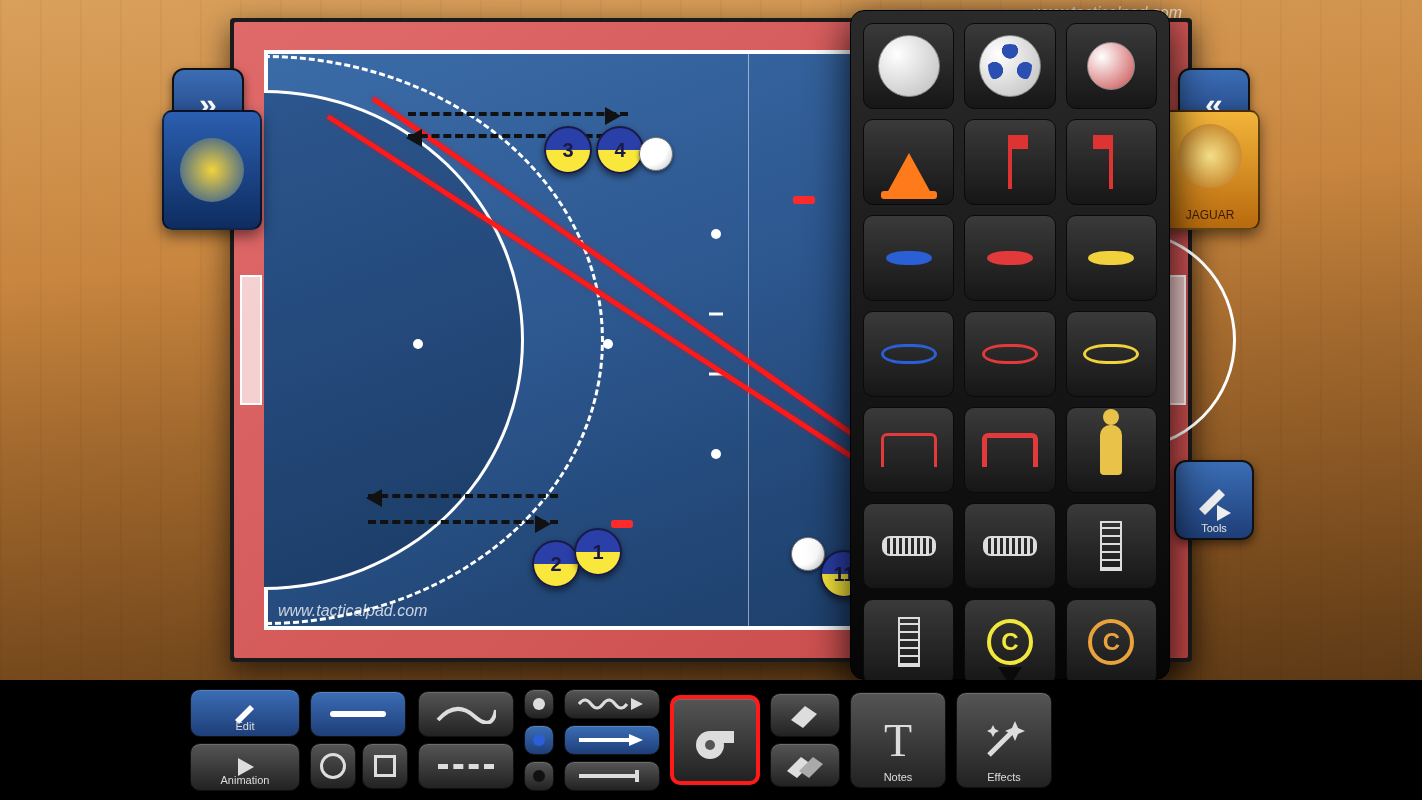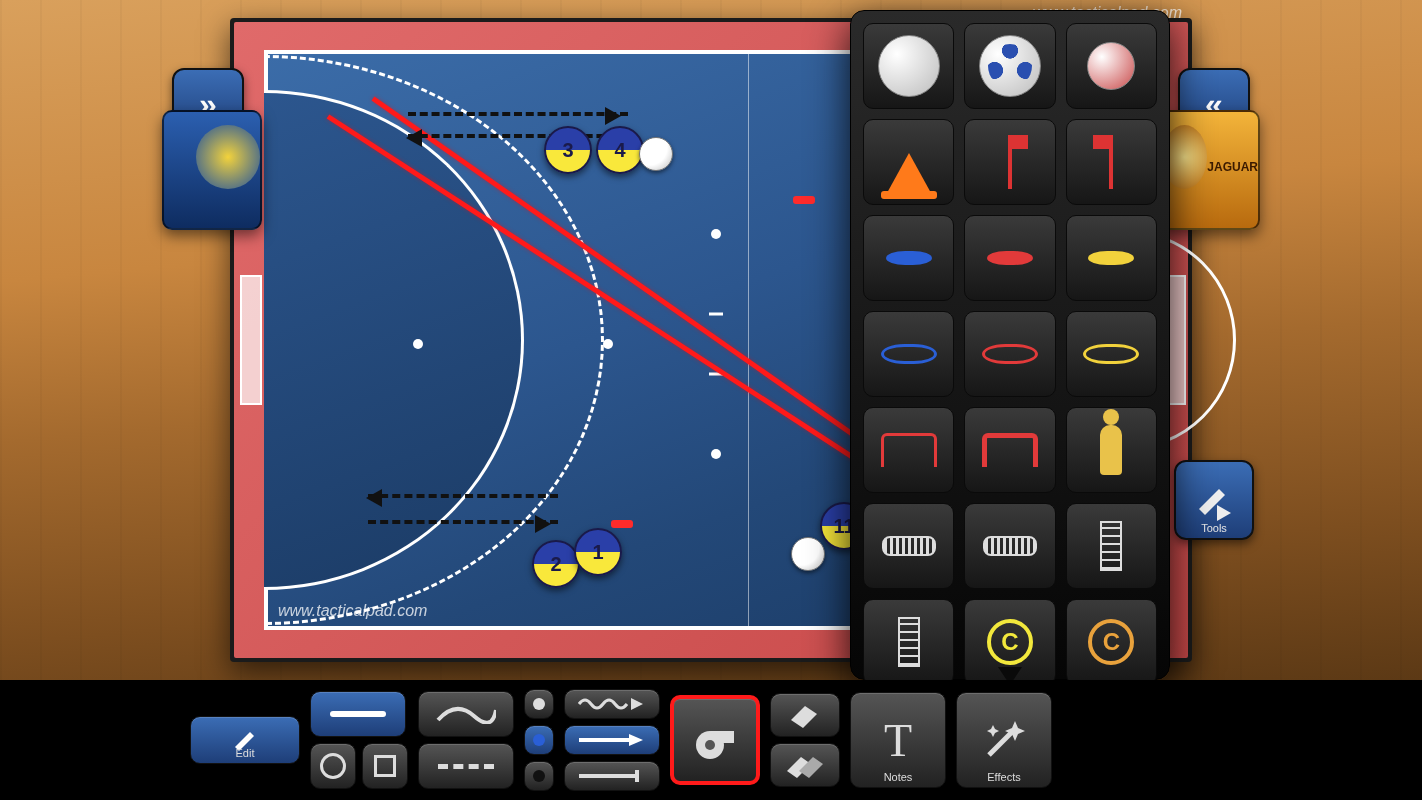"JAGUAR" .badge { flex-direction: row -> column; font-weight: bold -> normal }
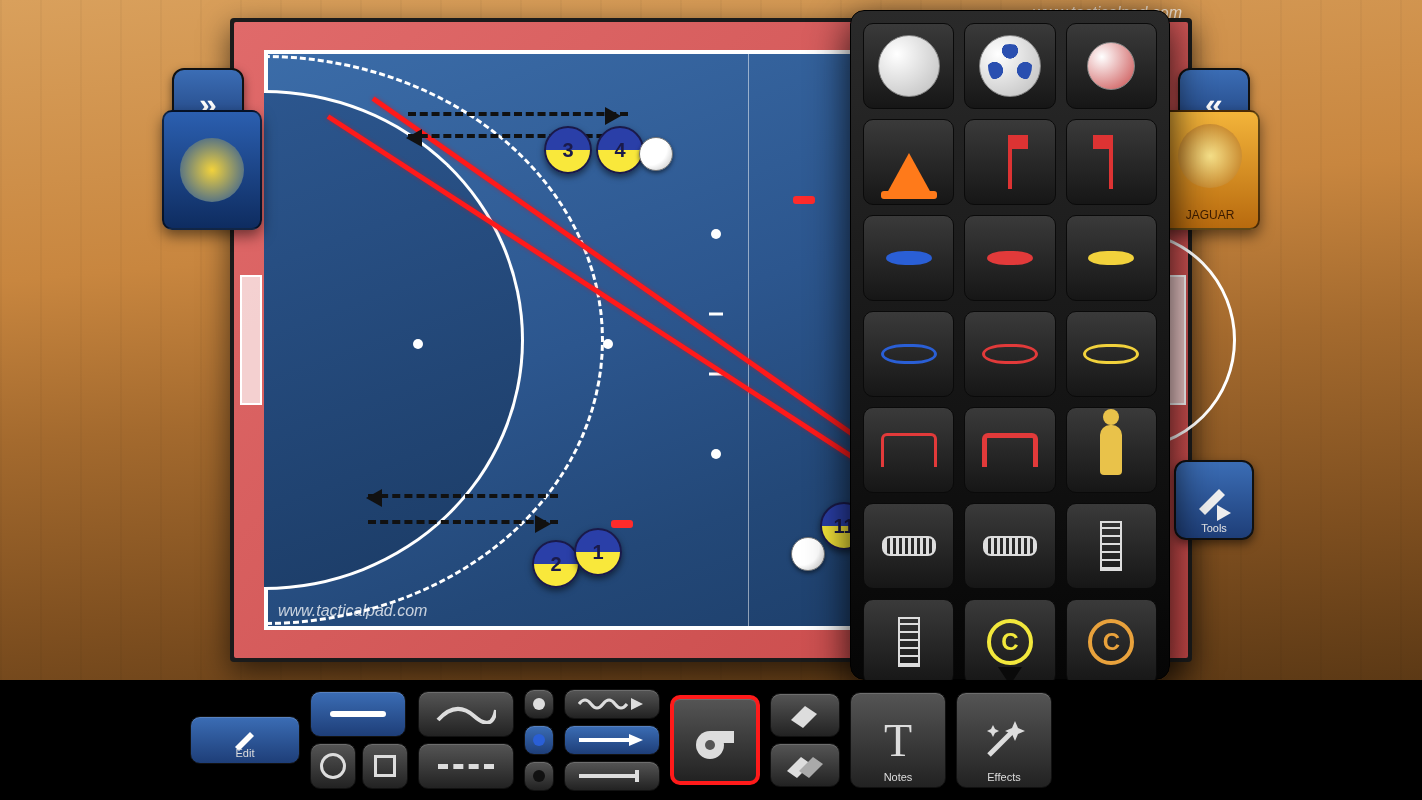"11" div.player { top: 472px -> 520px }
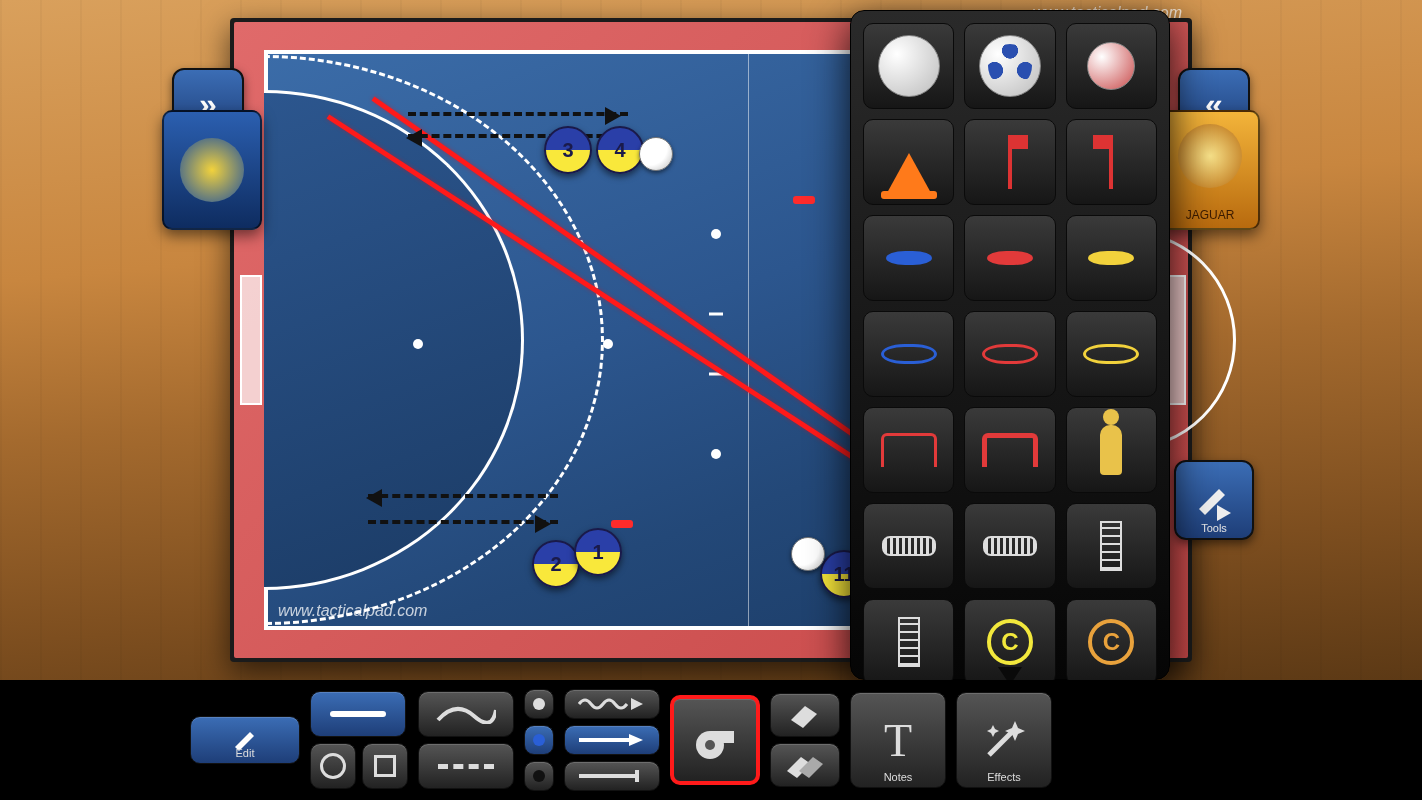"Animation" div.btn { html: none -> <div> <svg> <path></path> </svg> <span>Animation</span> </div> }
